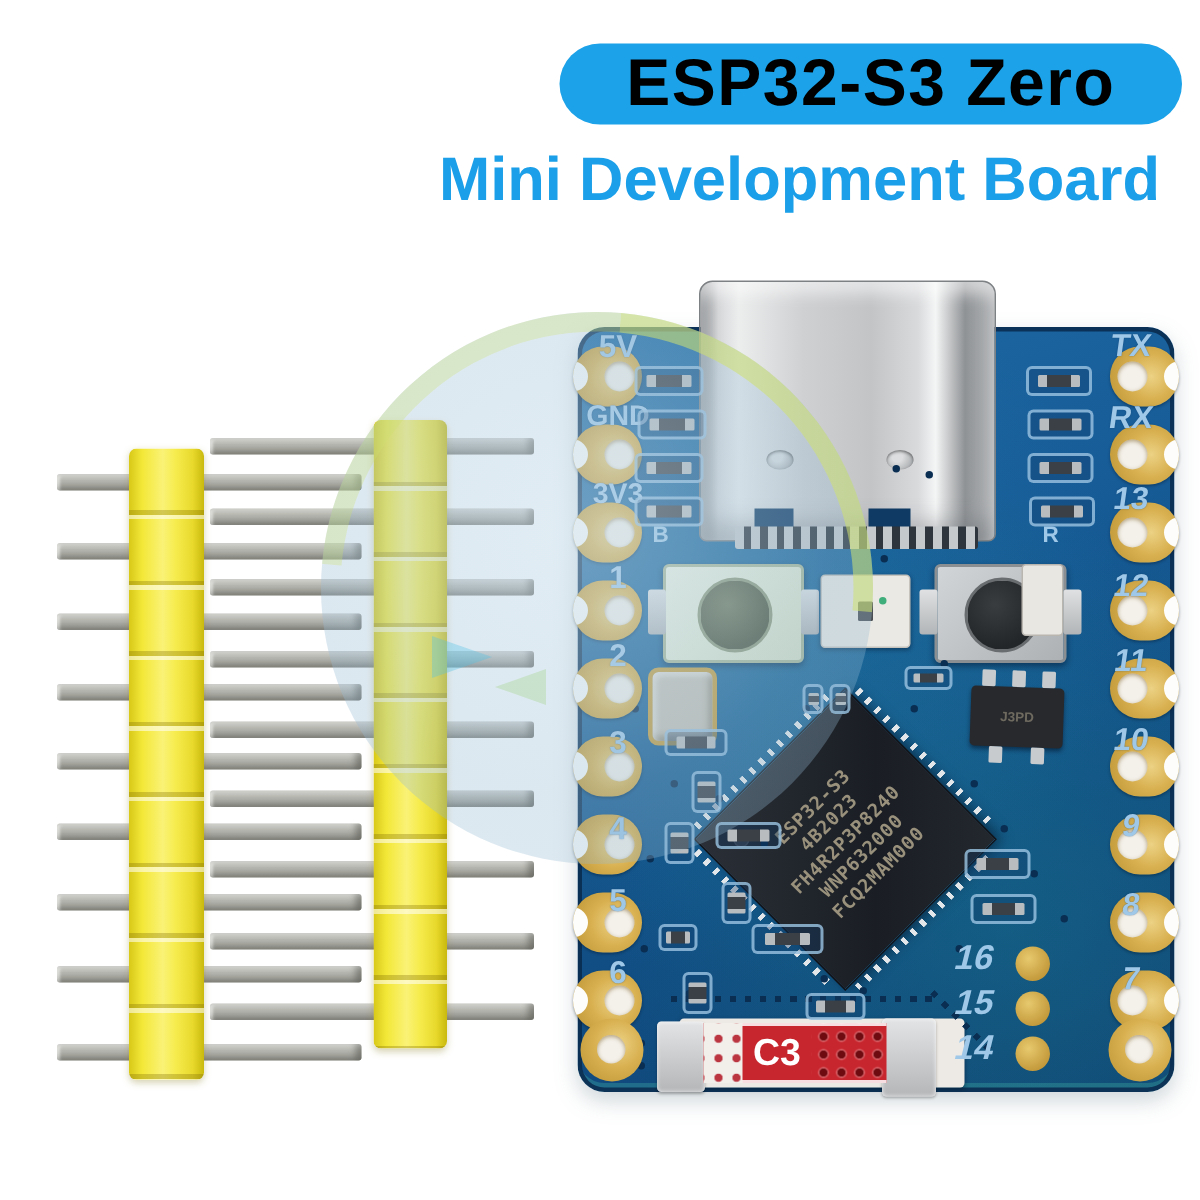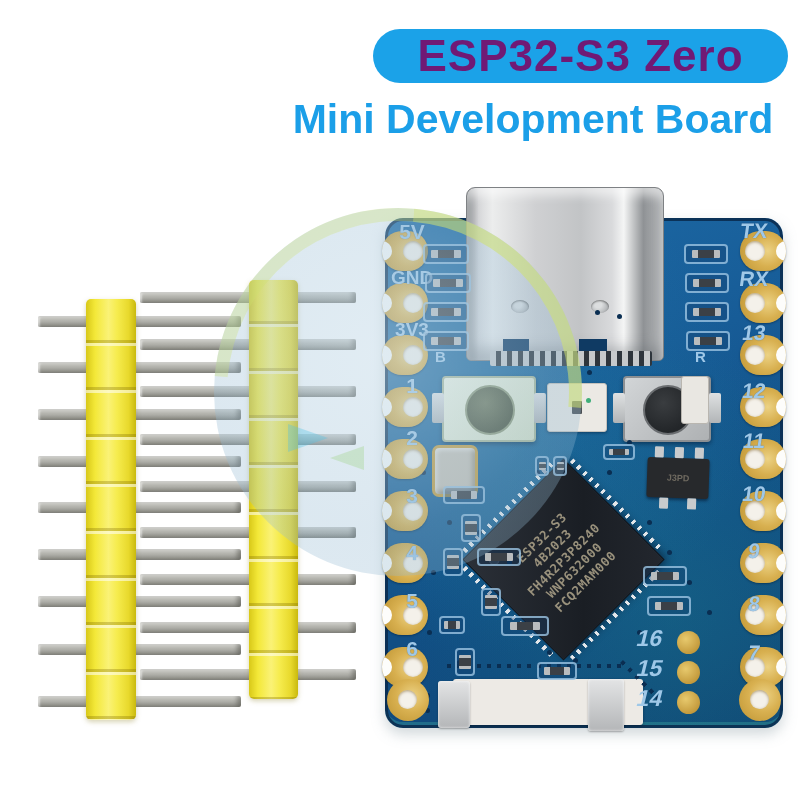"ESP32-S3 Zero" .banner { color: #701a75 -> #000000 }
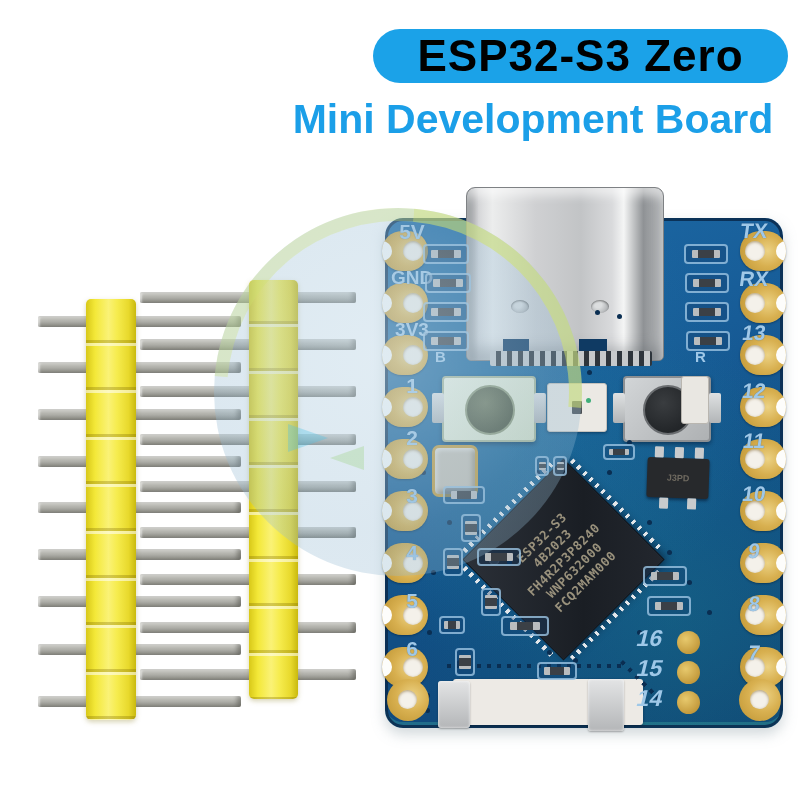"C3" div.abs { html: none -> <div> <div></div> <div>C3</div> <div></div> </div> }
